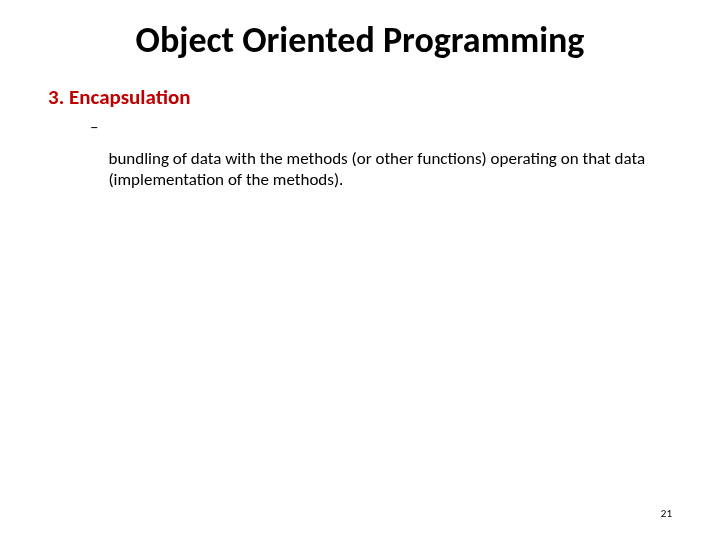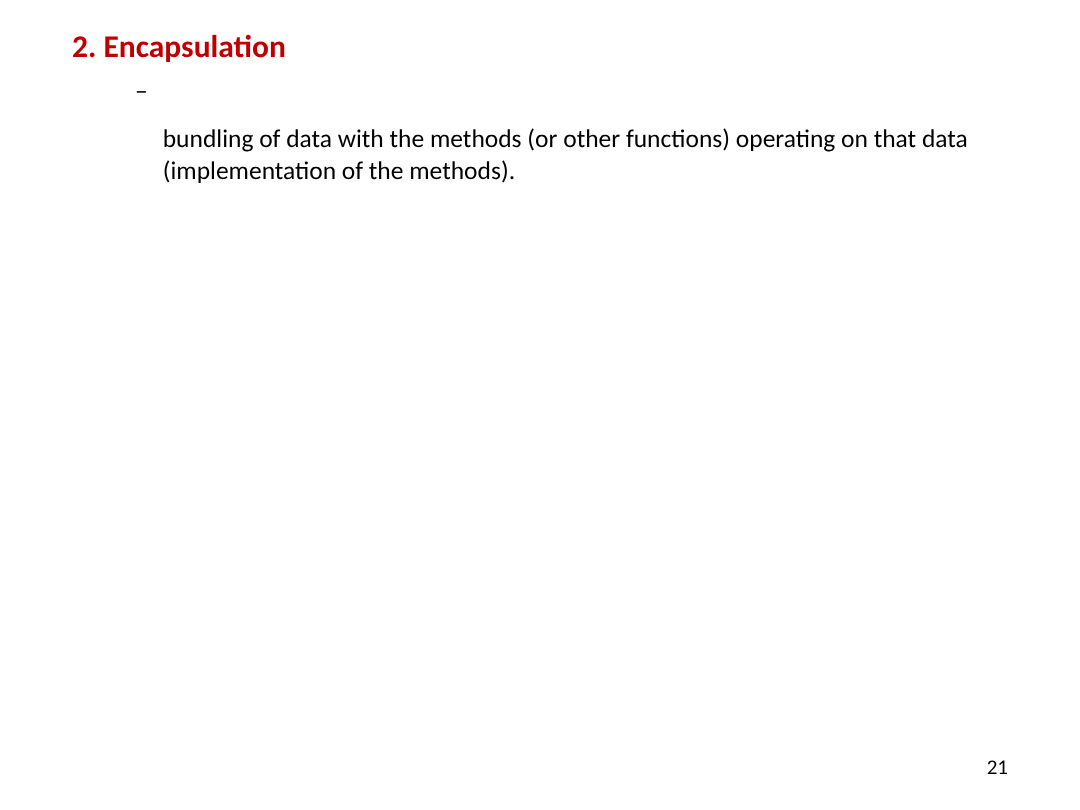"Object Oriented Programming" h1.title { html: none -> <h1>Object Oriented Programming</h1> }
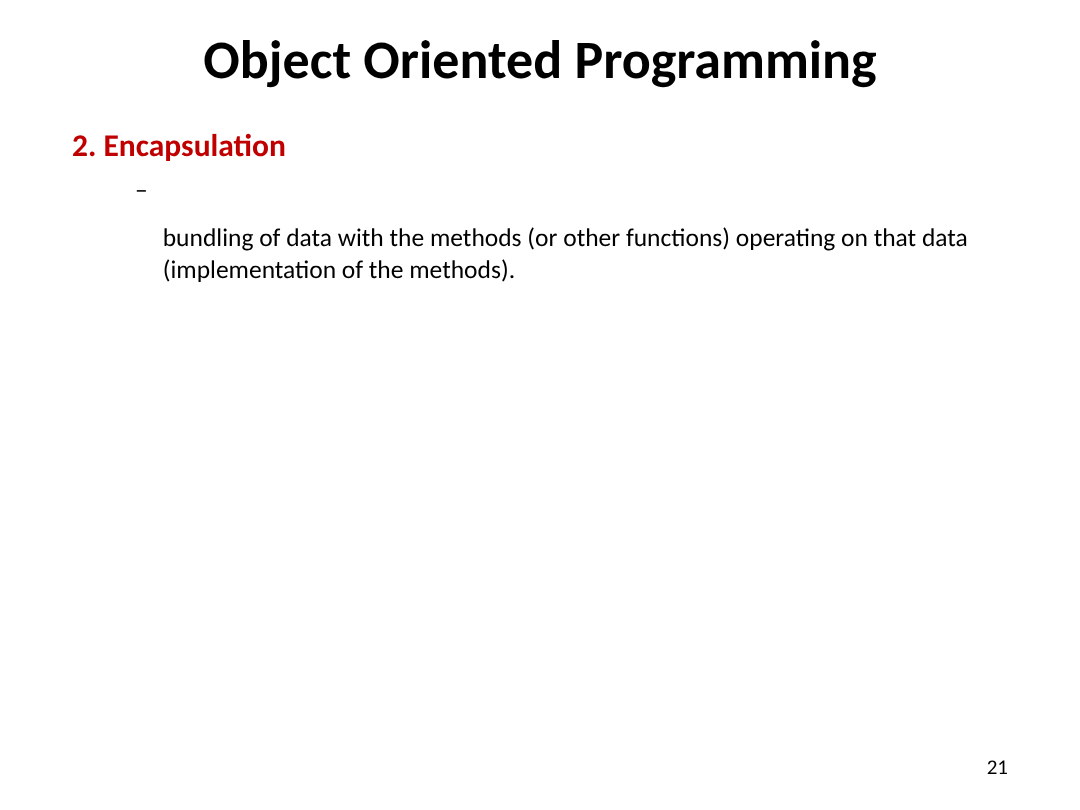"2. Encapsulation" div.section-heading { text: 2 -> 3 }
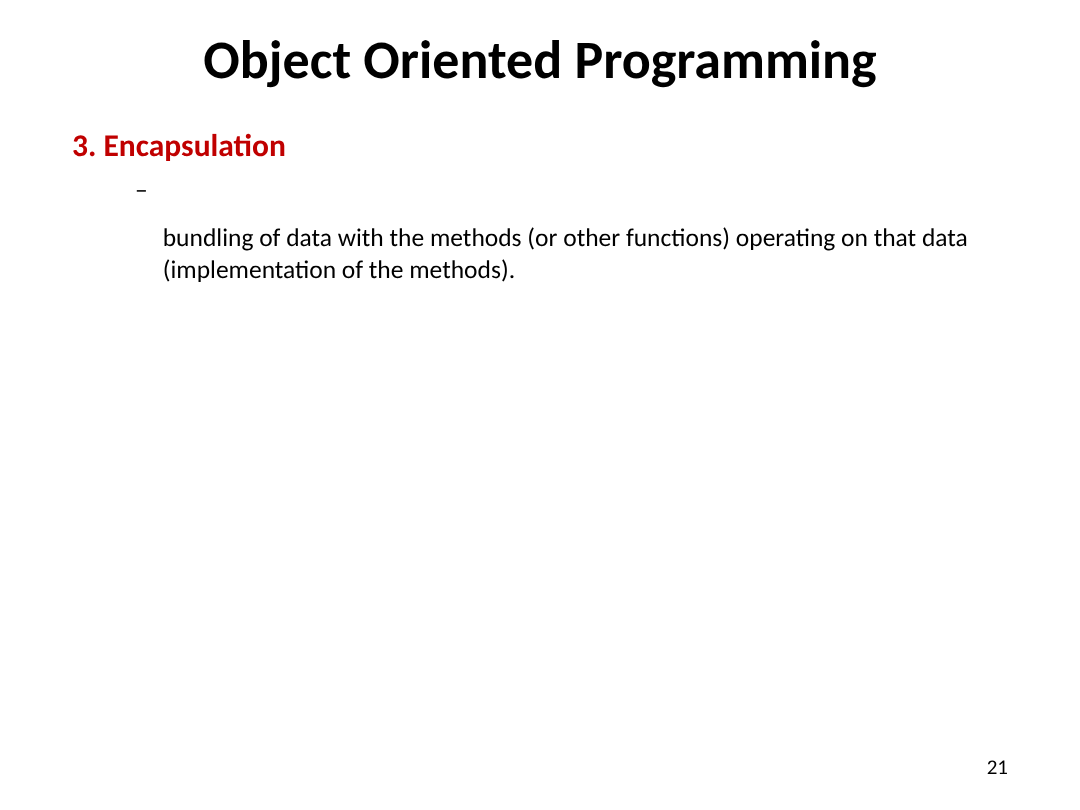"21" .page-number { font-size: 14px -> 11px }
